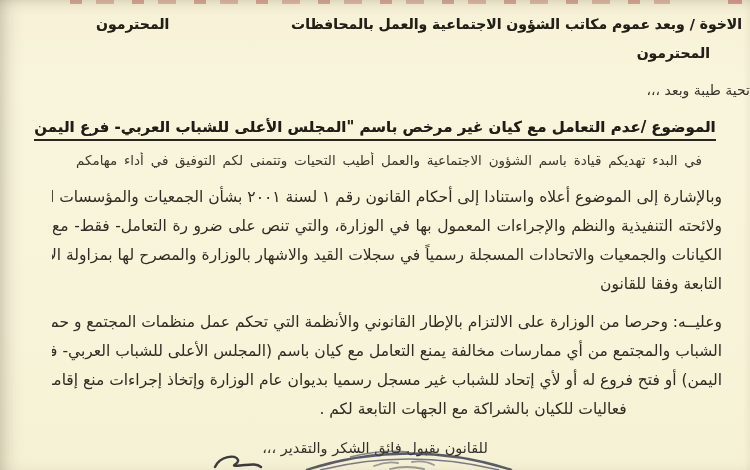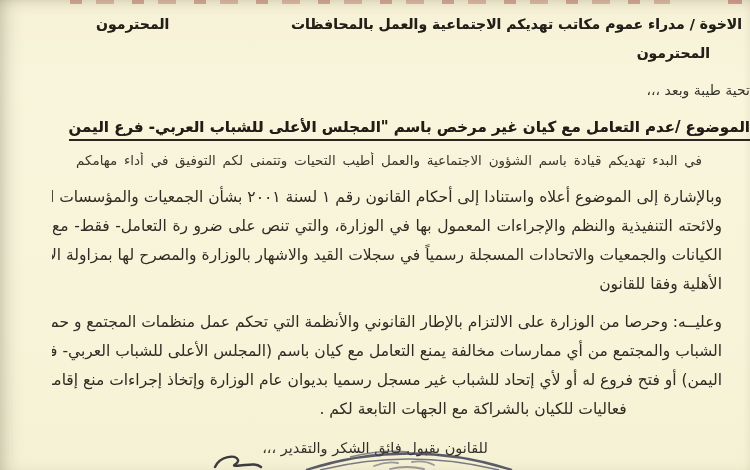"الاخوة / مدراء عموم مكاتب" span.r-text { text: مدراء عموم مكاتب تهديكم -> وبعد عموم مكاتب الشؤون }
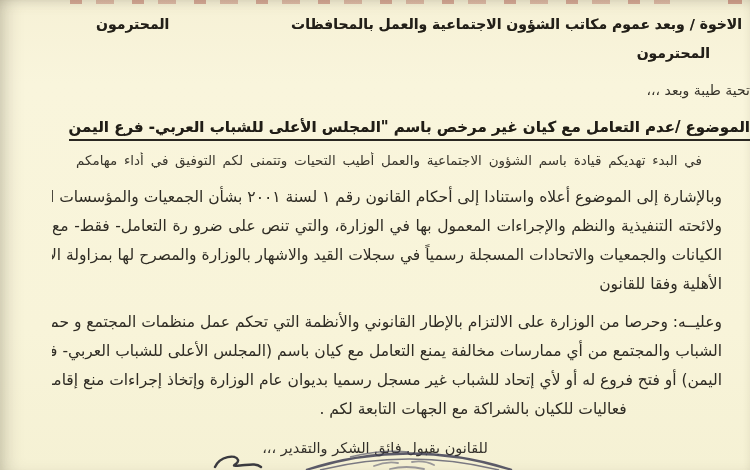"الموضوع /عدم التعامل مع كيان" .subject { text-align: right -> center }
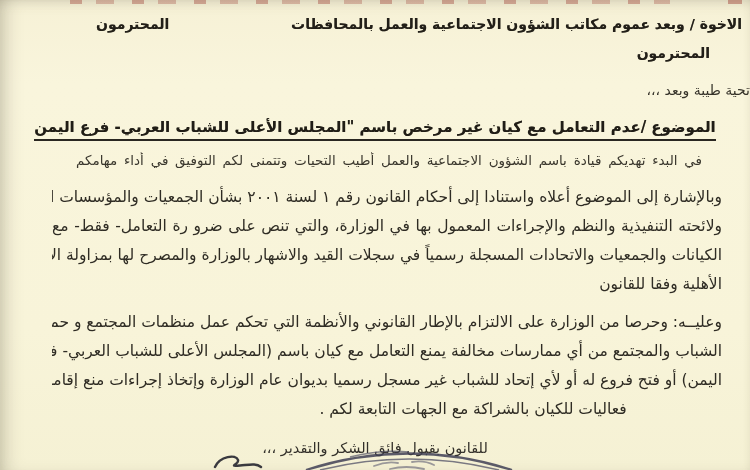"الأهلية وفقا للقانون" div.bline { text: الأهلية -> التابعة }
